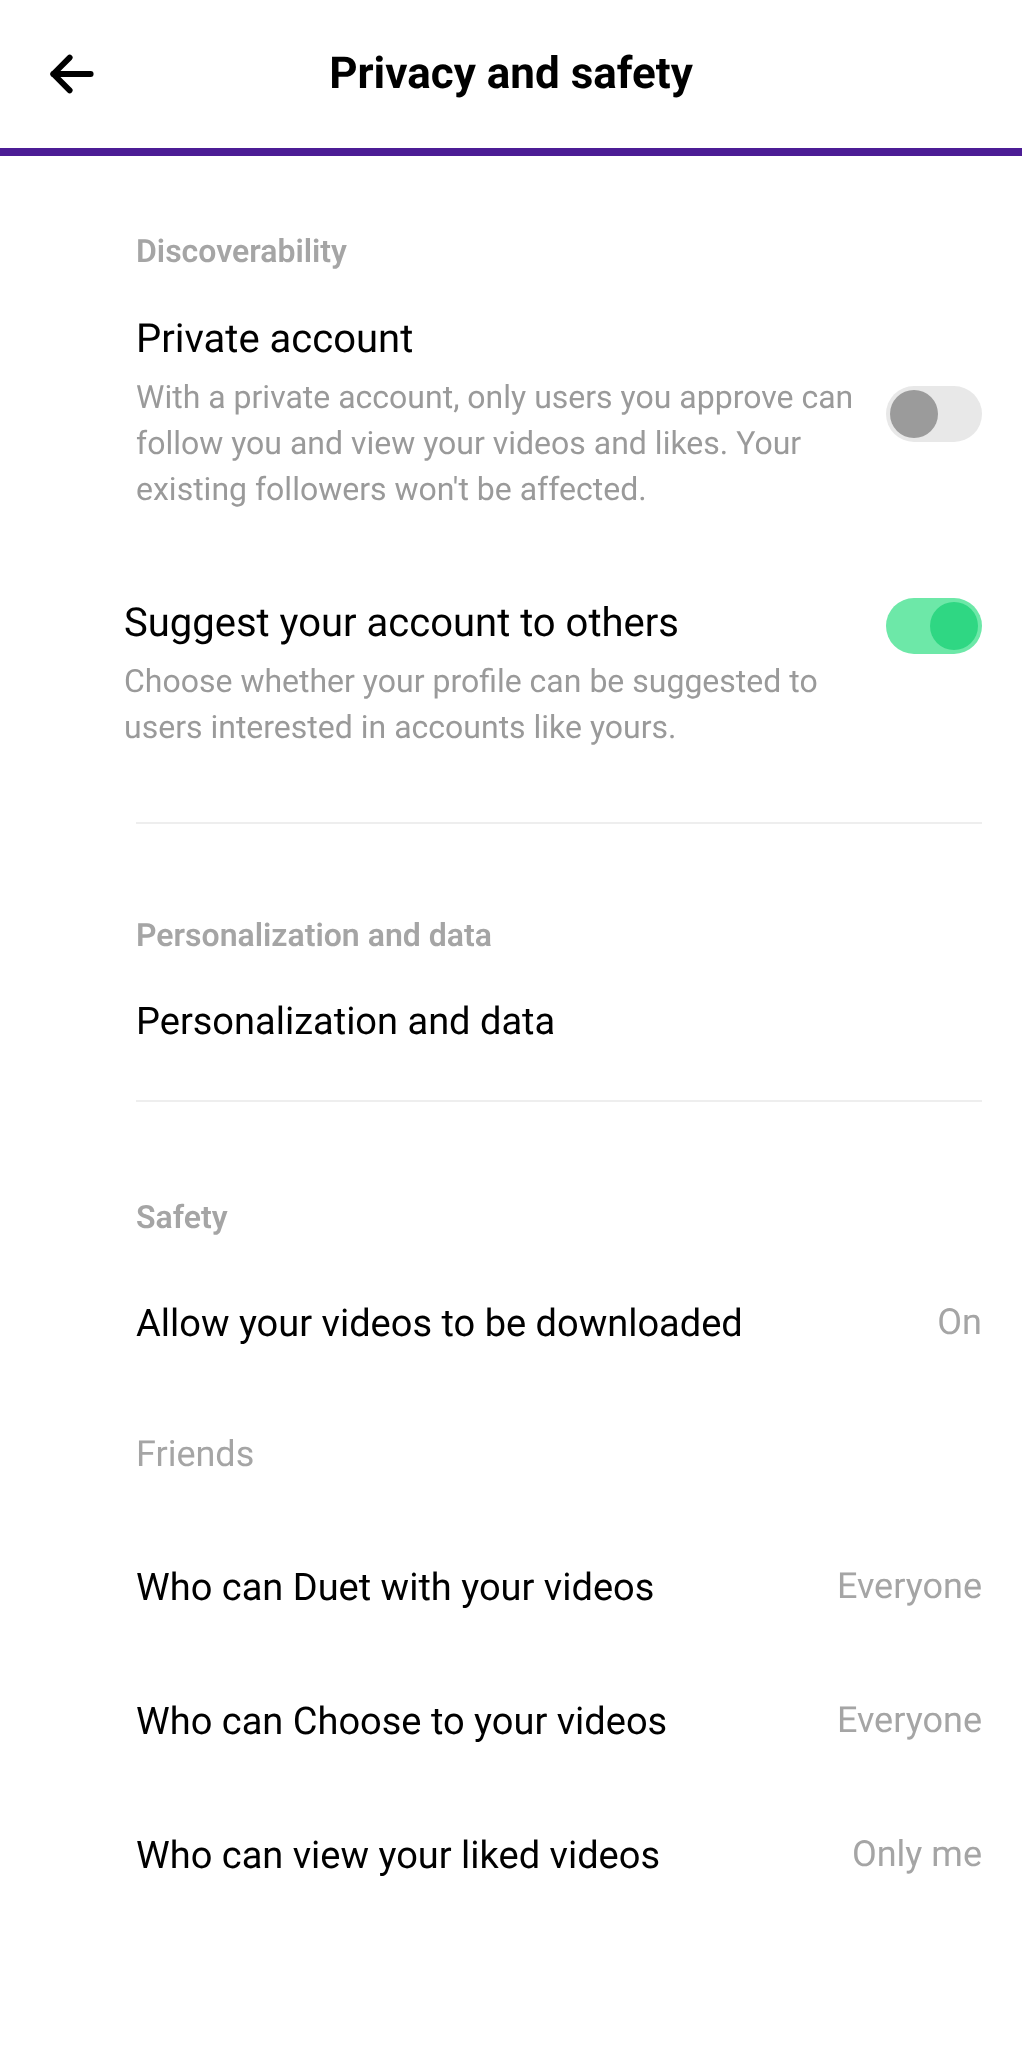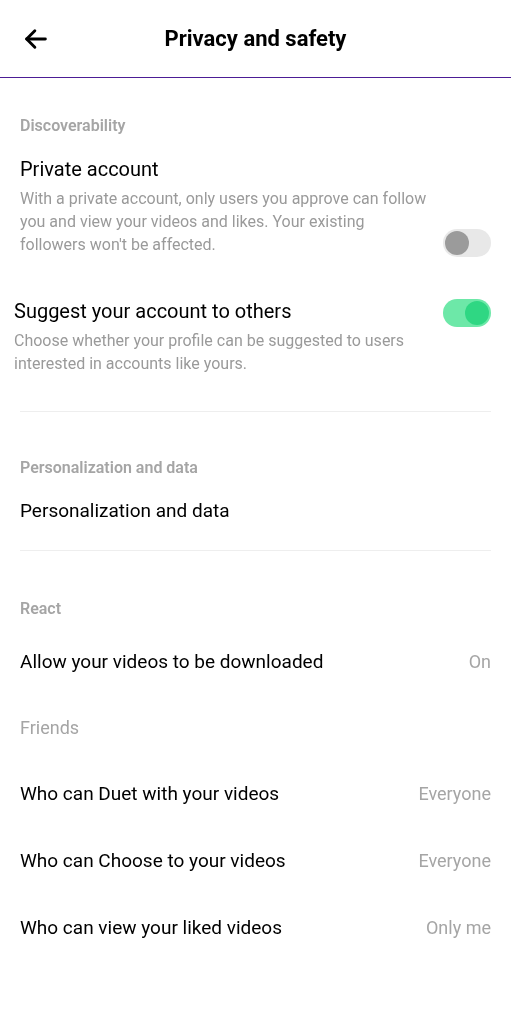"Privacy and safety" .header { border-bottom: 1px solid #4c1d95 -> 4px solid #4c1d95 }
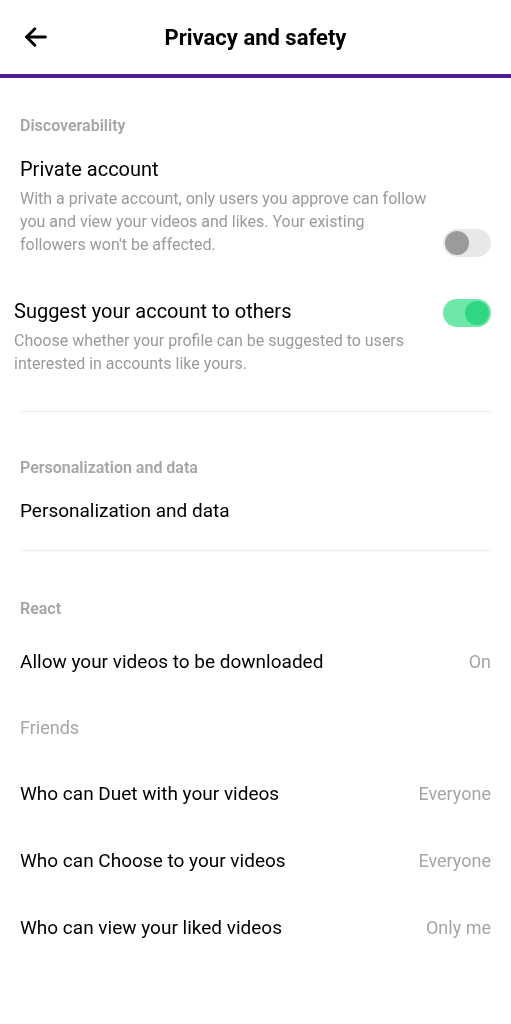"Discoverability" .content { margin-left: none -> 48px }
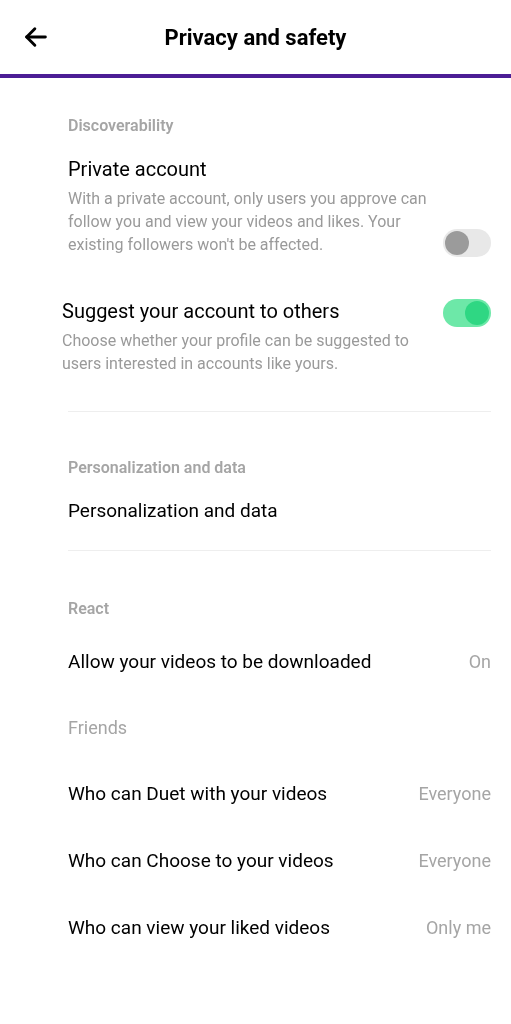"Private account" div.item { align-items: flex-end -> center }
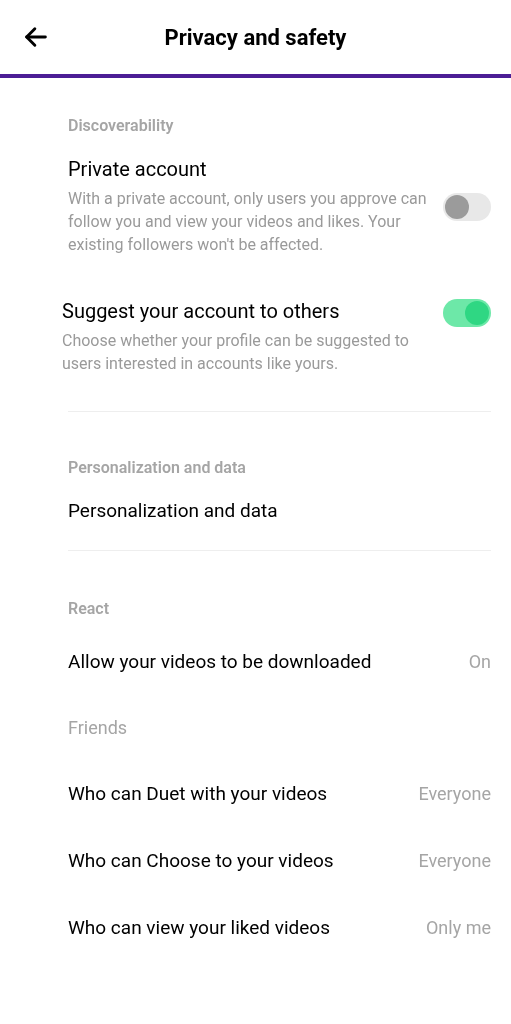"React" div.section-header { text: React -> Safety }
